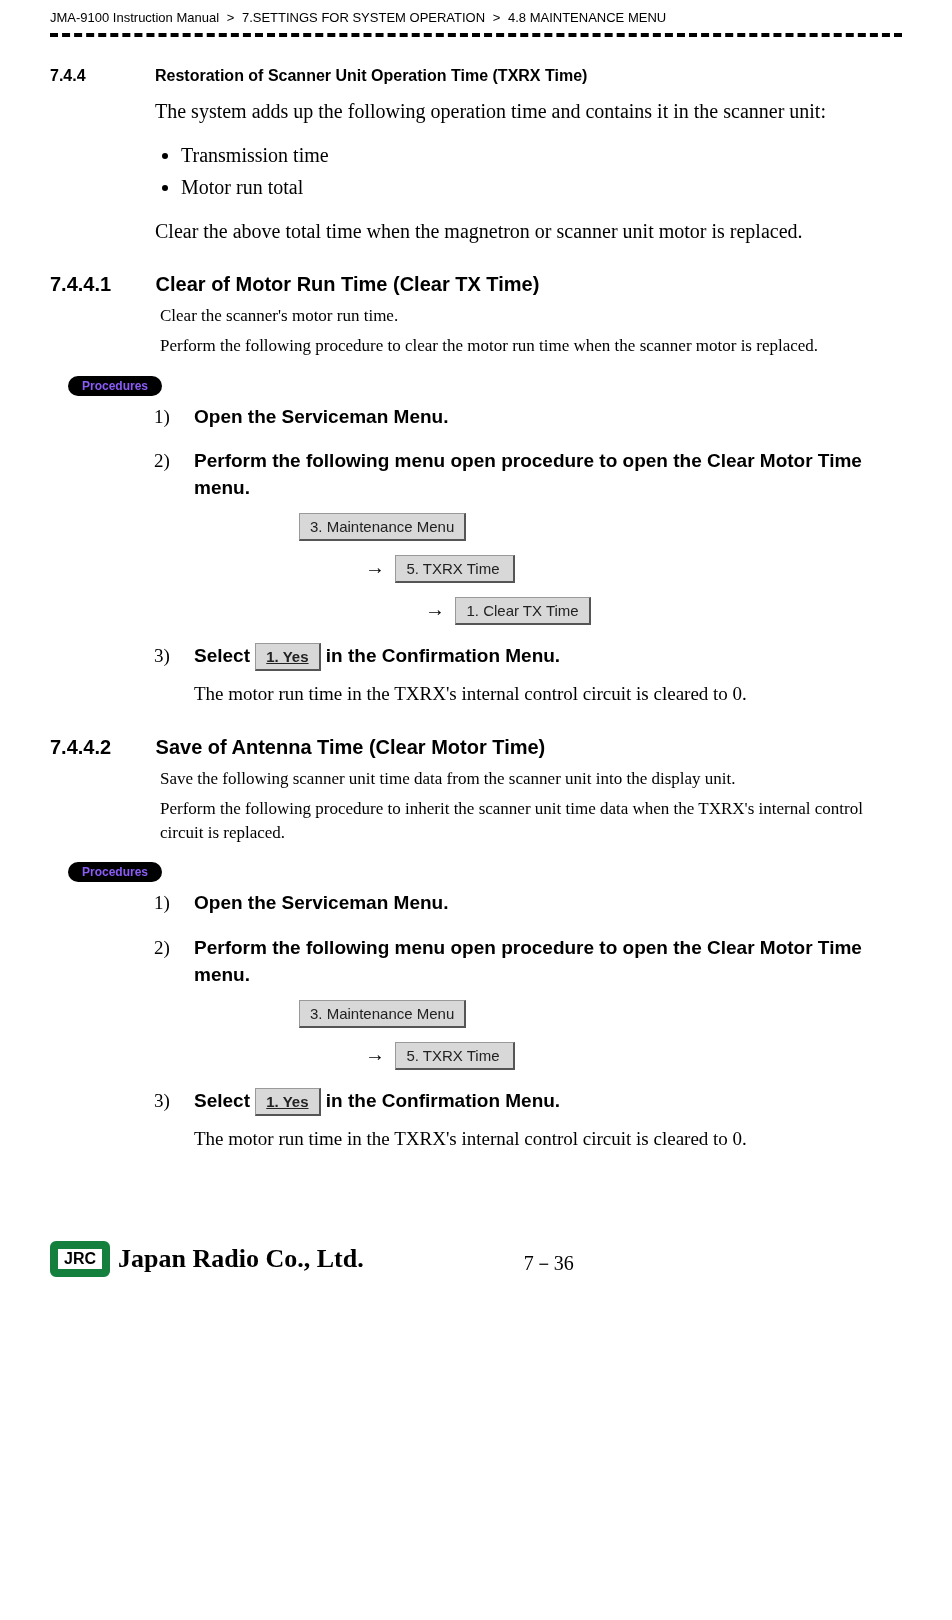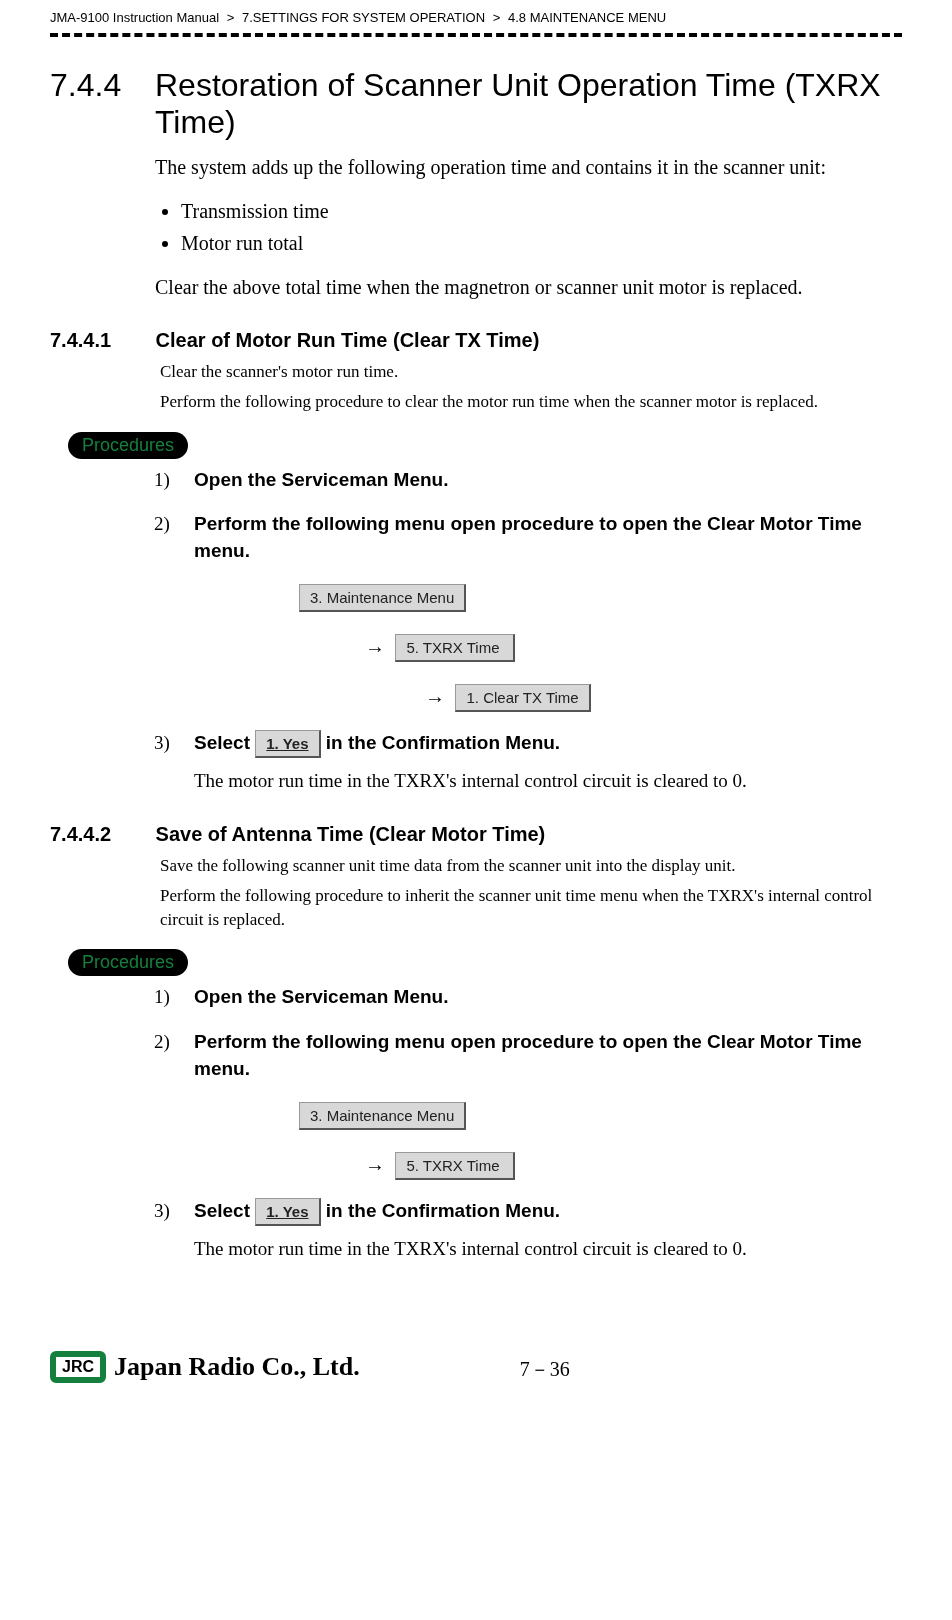"7.4.4" h2.sec-title { font-size: 32px -> 16px; font-weight: normal -> bold }
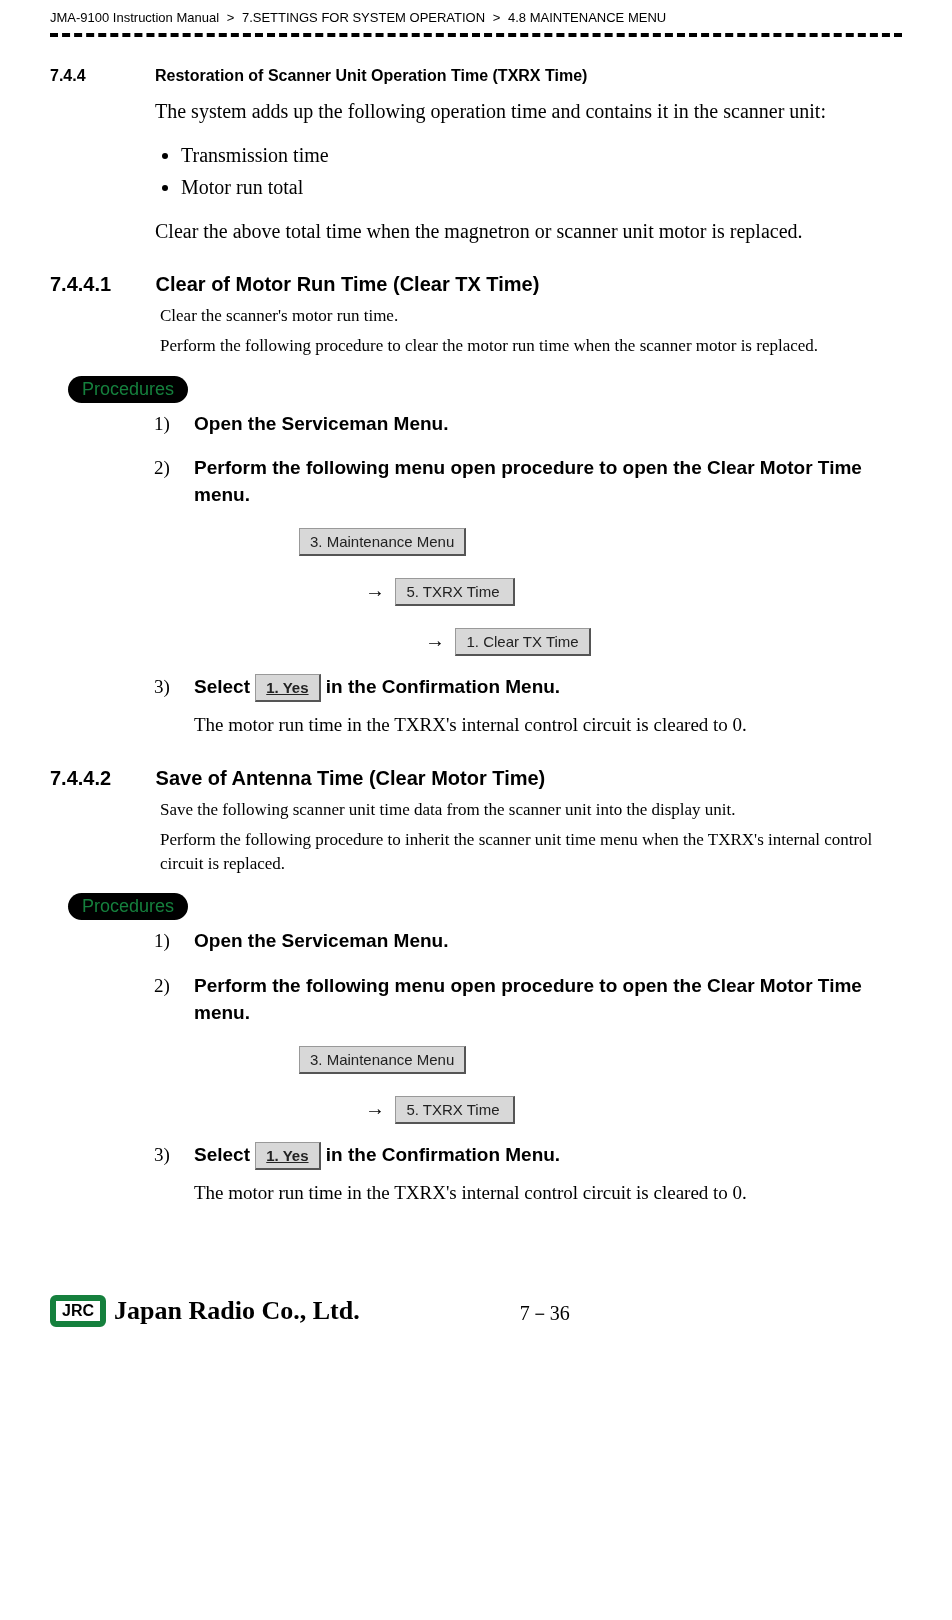"Procedures" .proc-badge { color: #15803d -> #8b5cf6; font-size: 18px -> 12px; font-weight: normal -> bold }
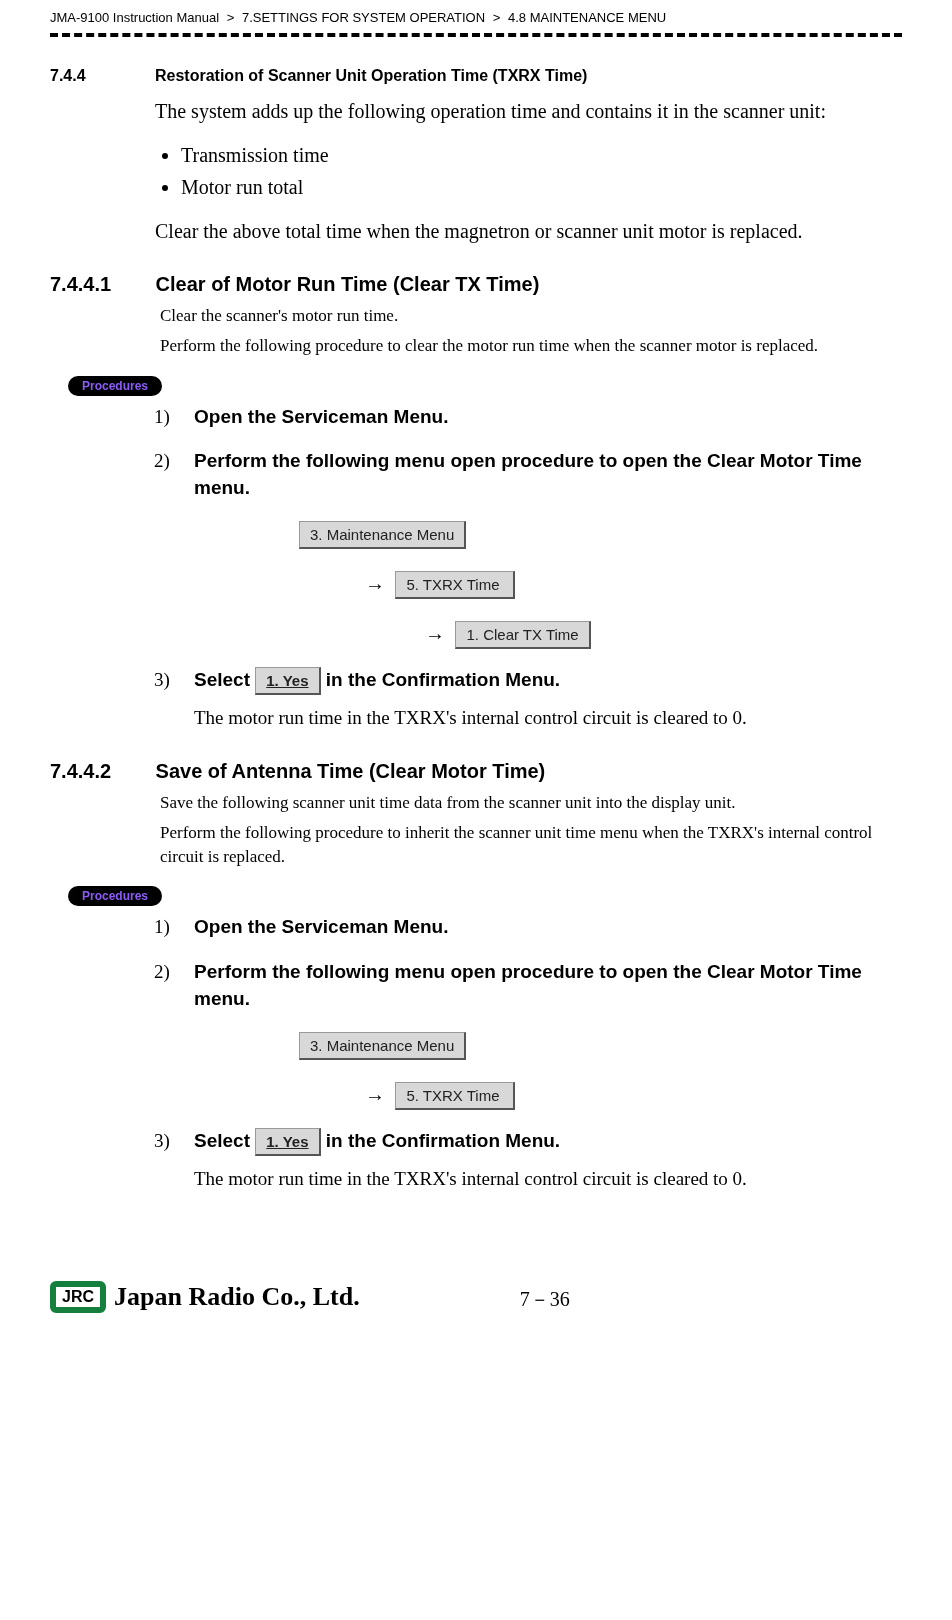"3. Maintenance Menu" .path-line { margin-top: 20px -> 12px }
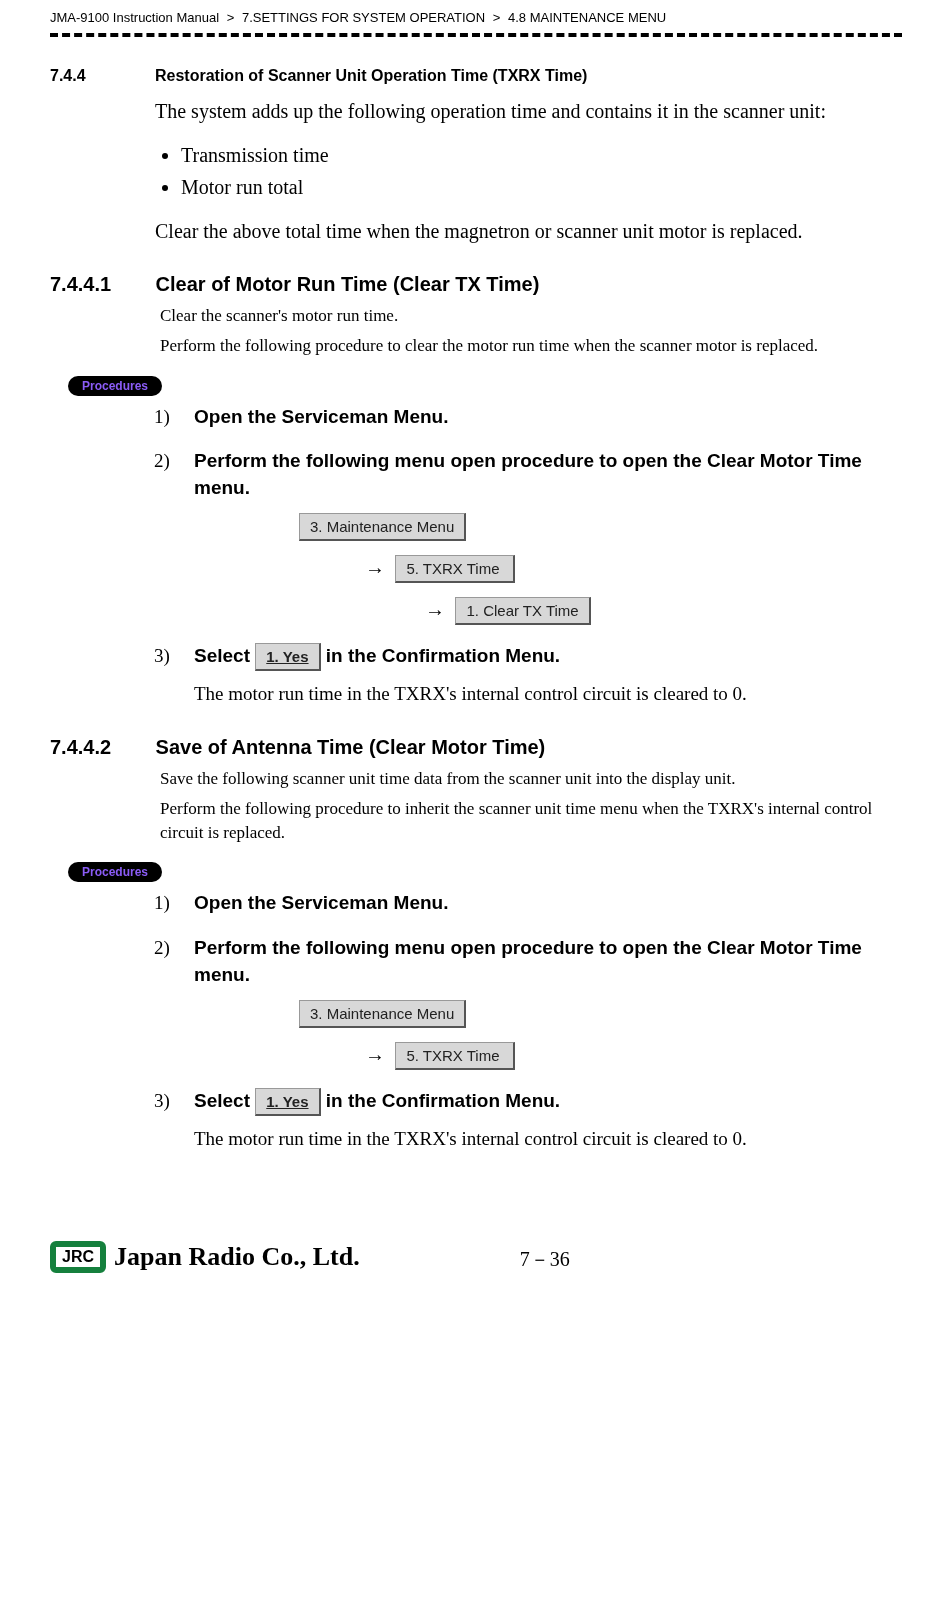"Perform the following procedure to inherit" p.sub-body { text: menu -> data }
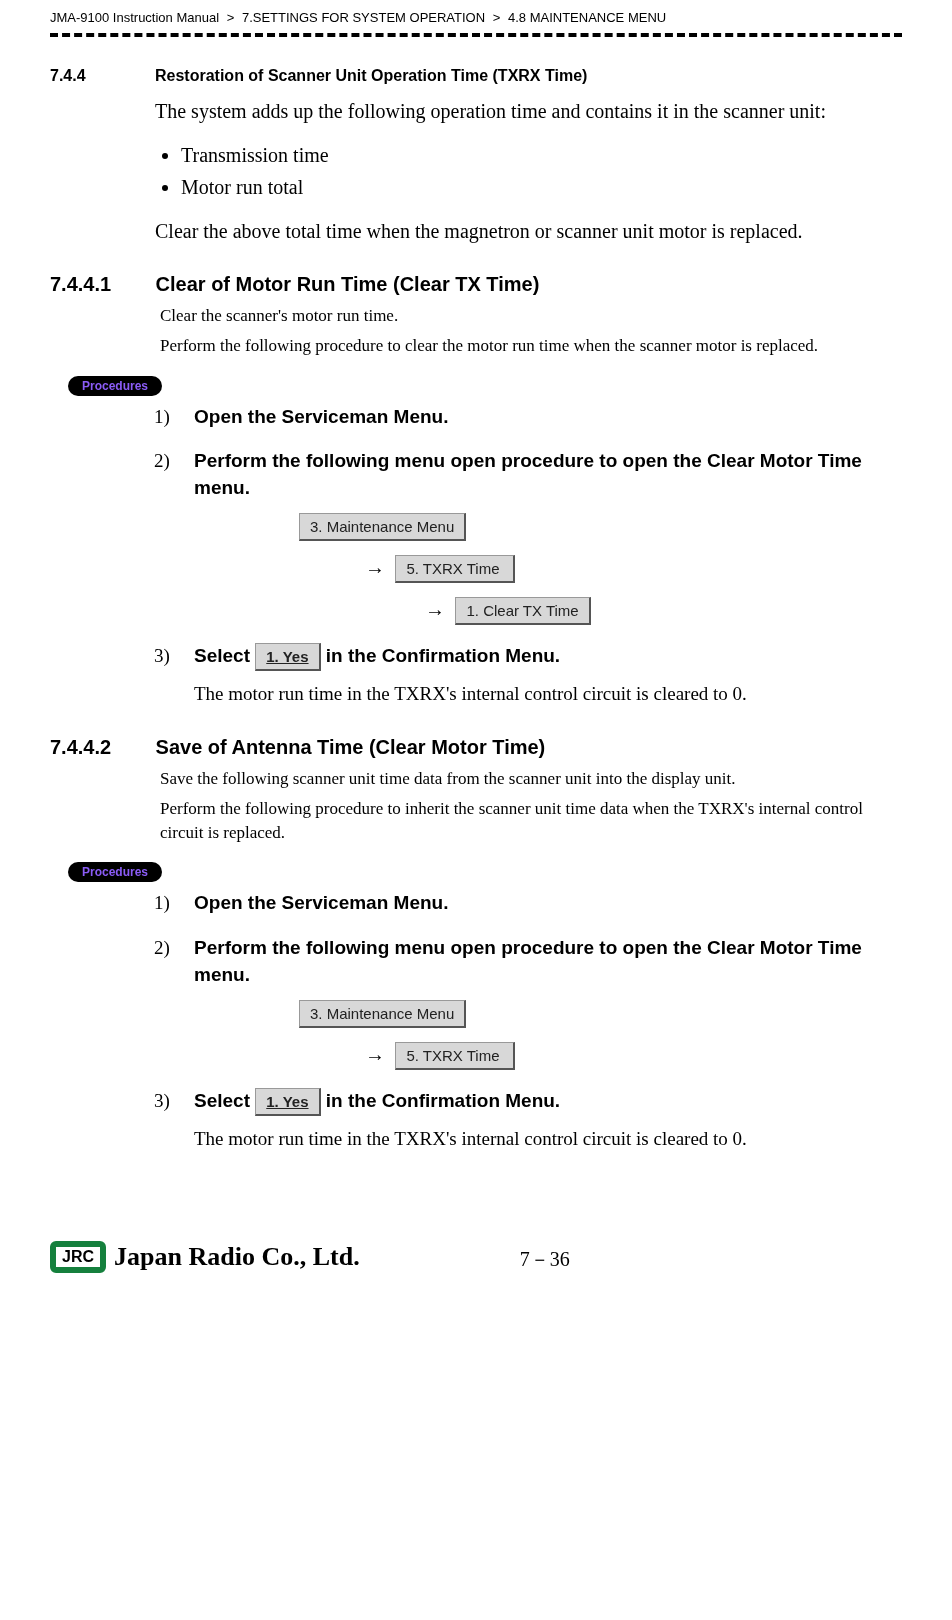"JRC" .jrc-box { border: 6px solid #15803d -> 8px solid #15803d }
